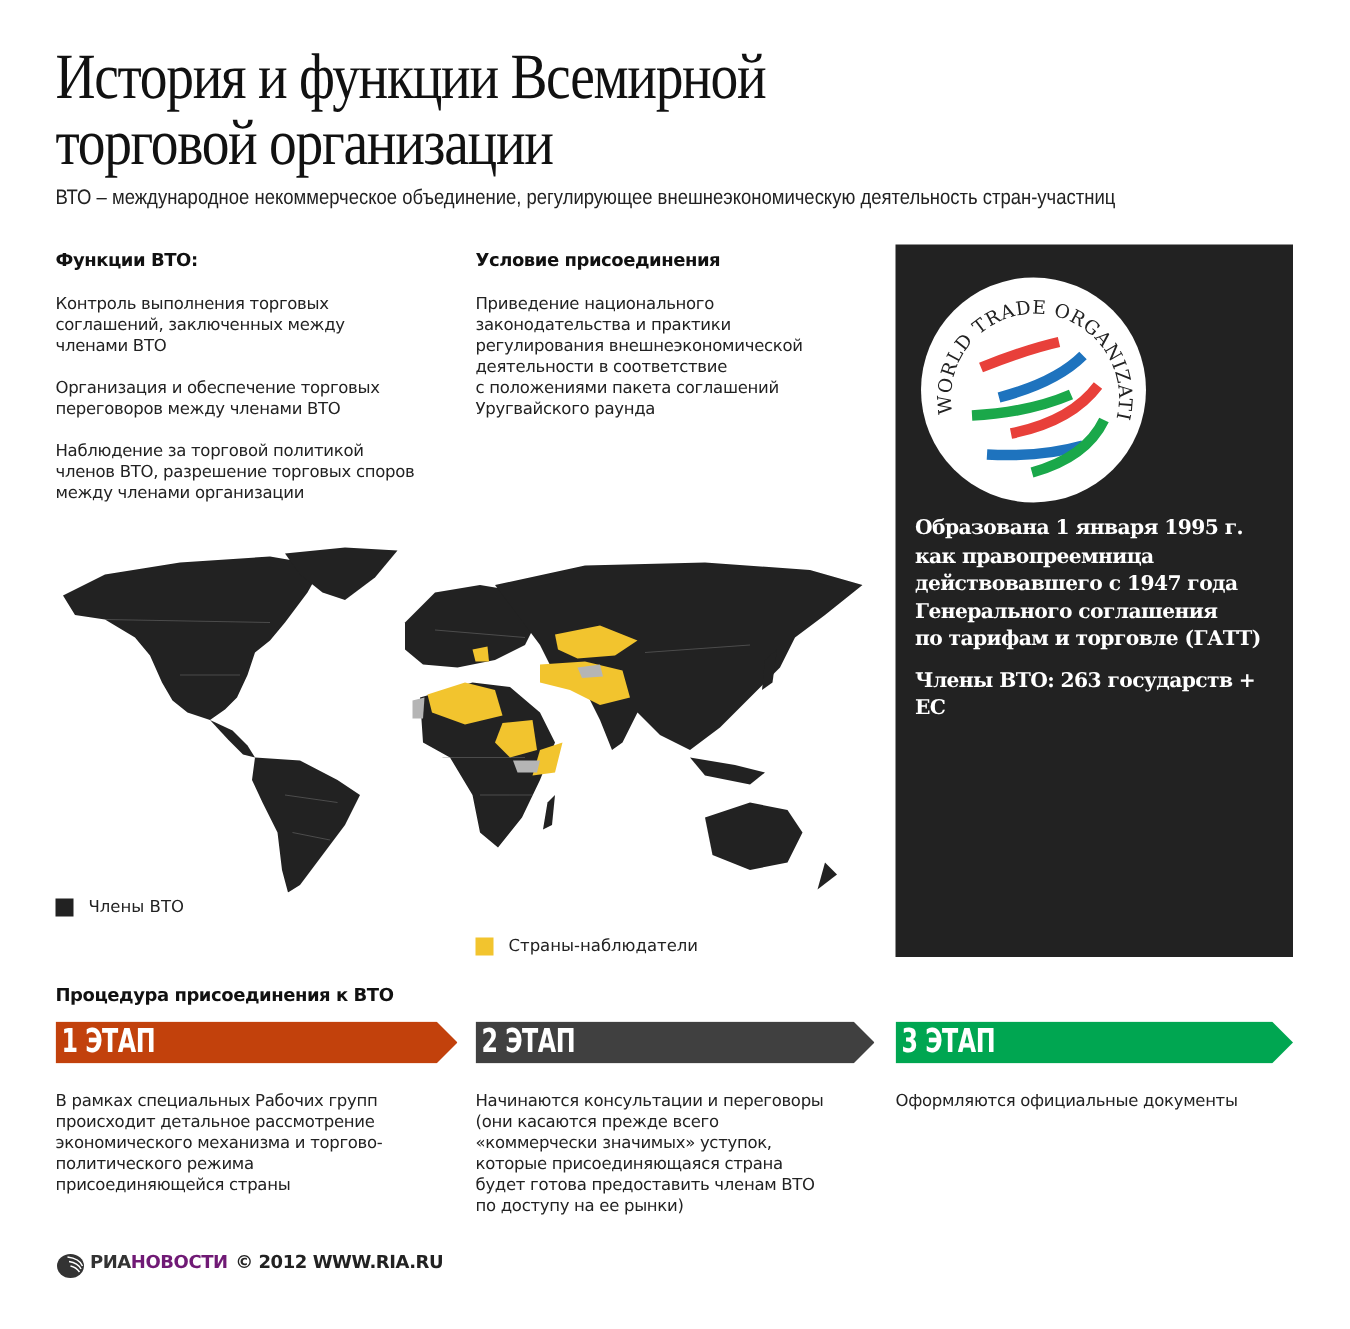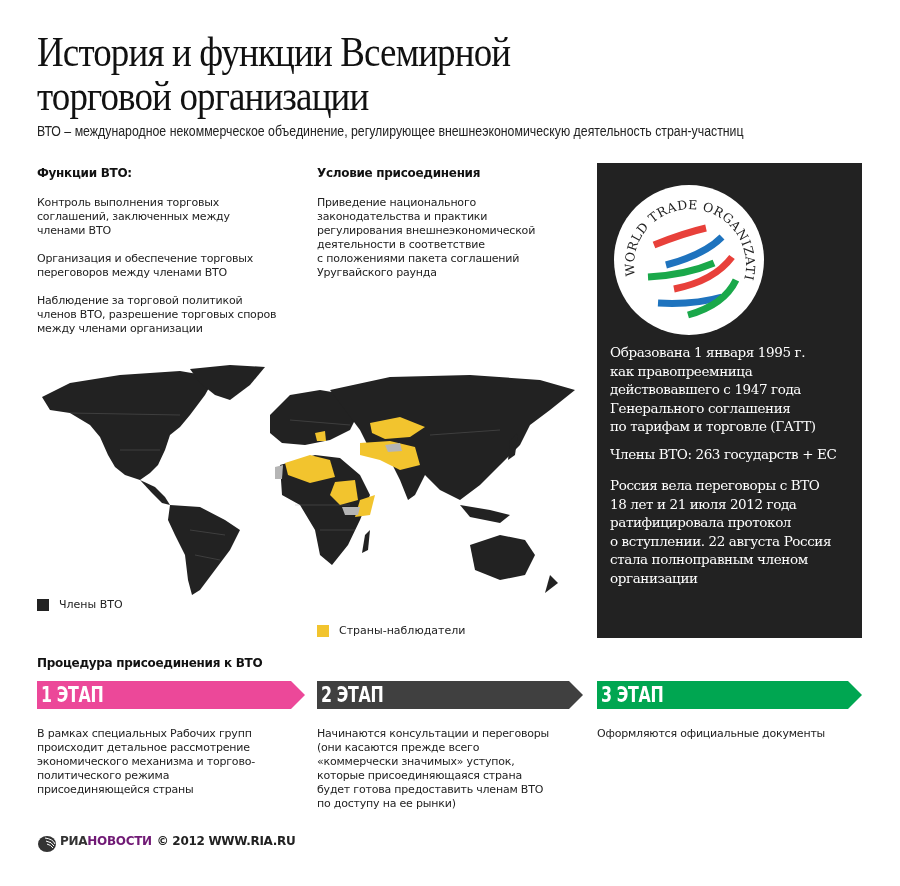"Образована 1 января 1995 г." .panel-text { font-weight: none -> bold }
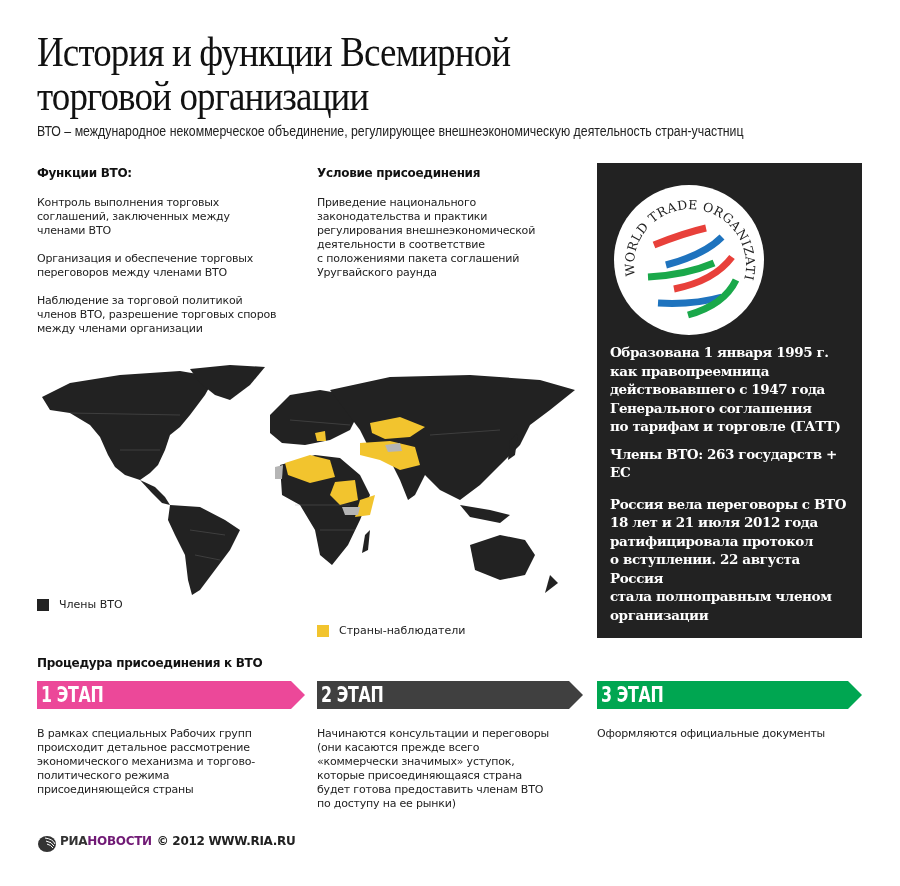"Россия вела переговоры с ВТО" p { html: <p>Россия вела переговоры с ВТО 18 лет и 21 июля 2012 года ратифицировала протокол о вступлении. 22 августа Россия стала полноправным членом организации</p> -> none }
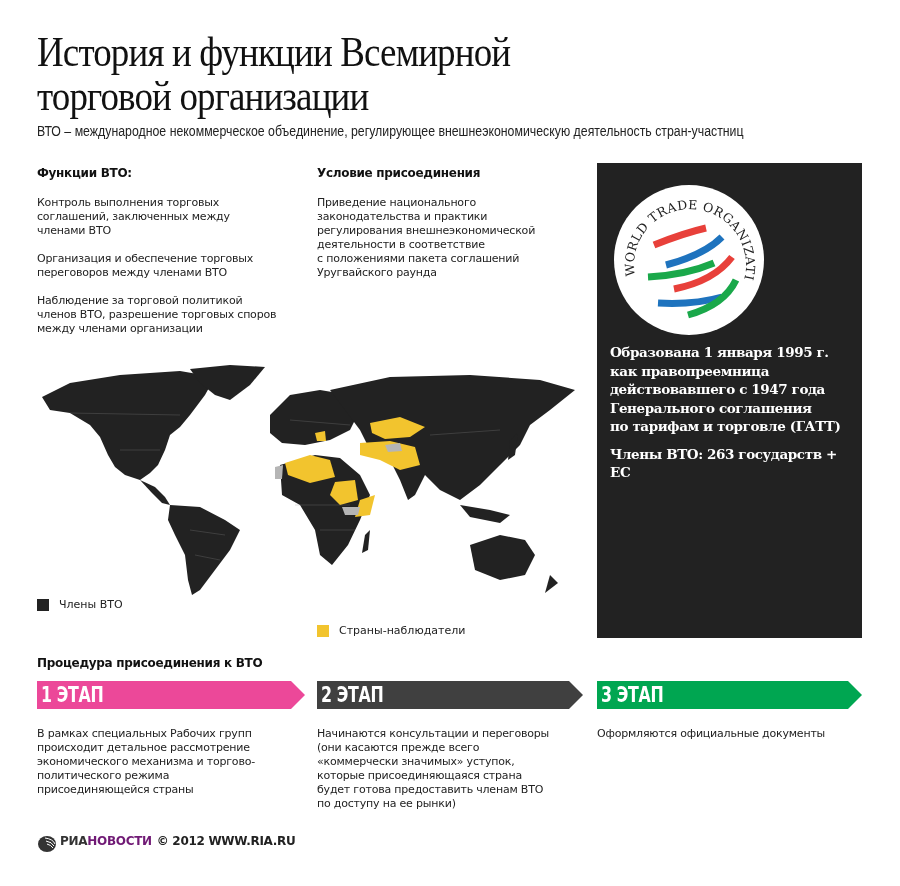"1 ЭТАП" div.stage { background: #ec4899 -> #c2410c }
